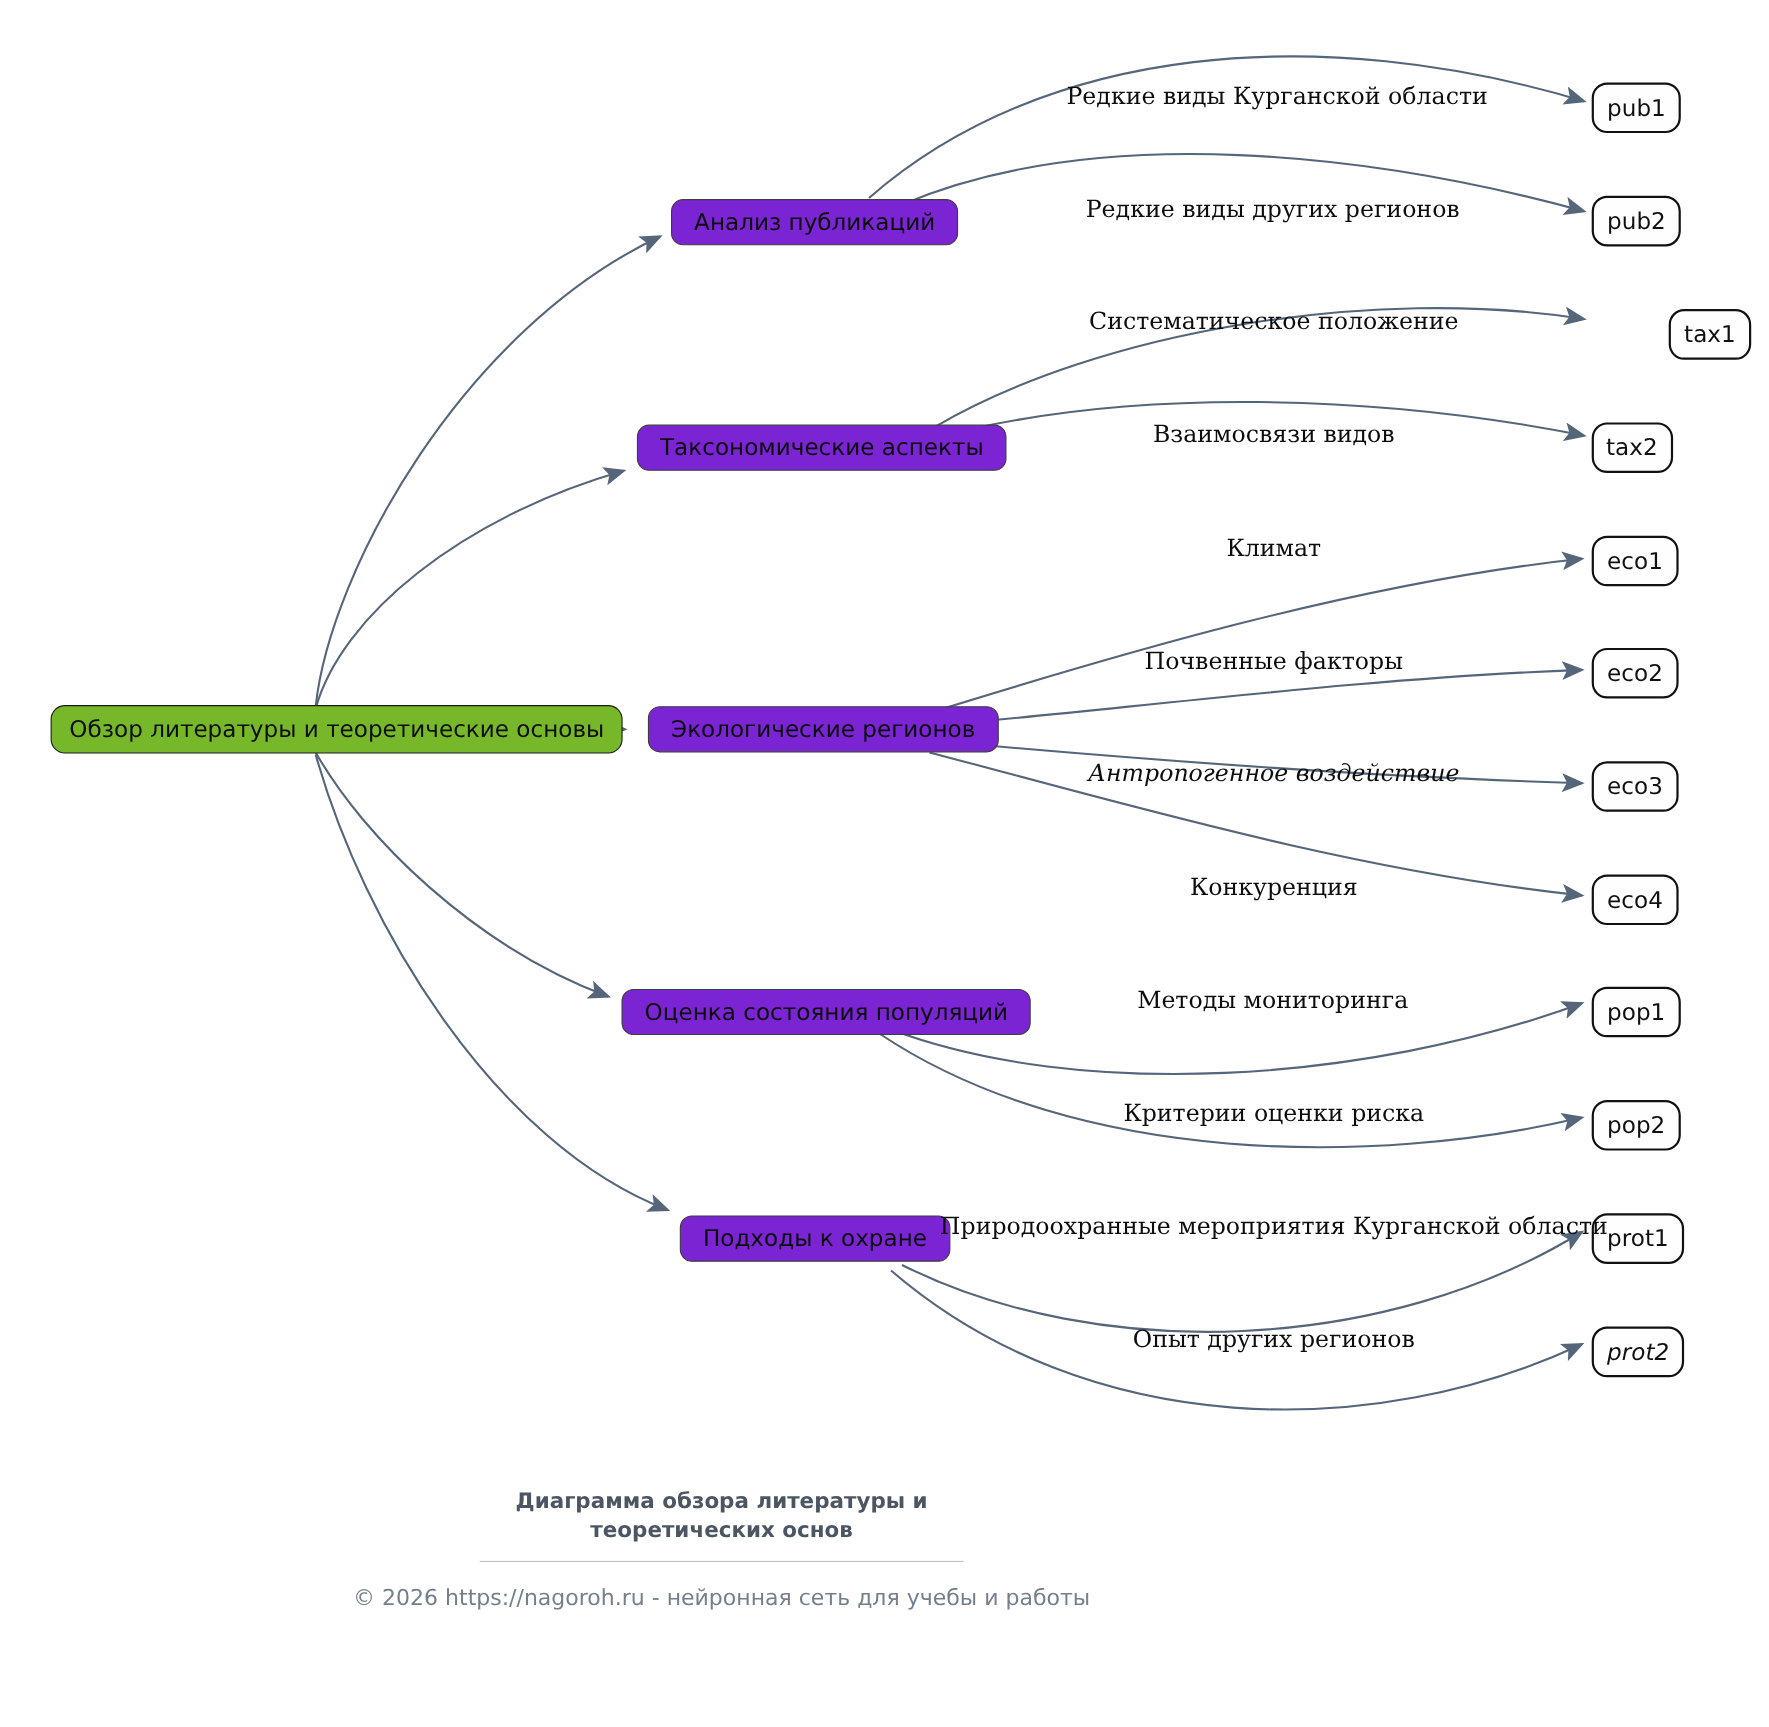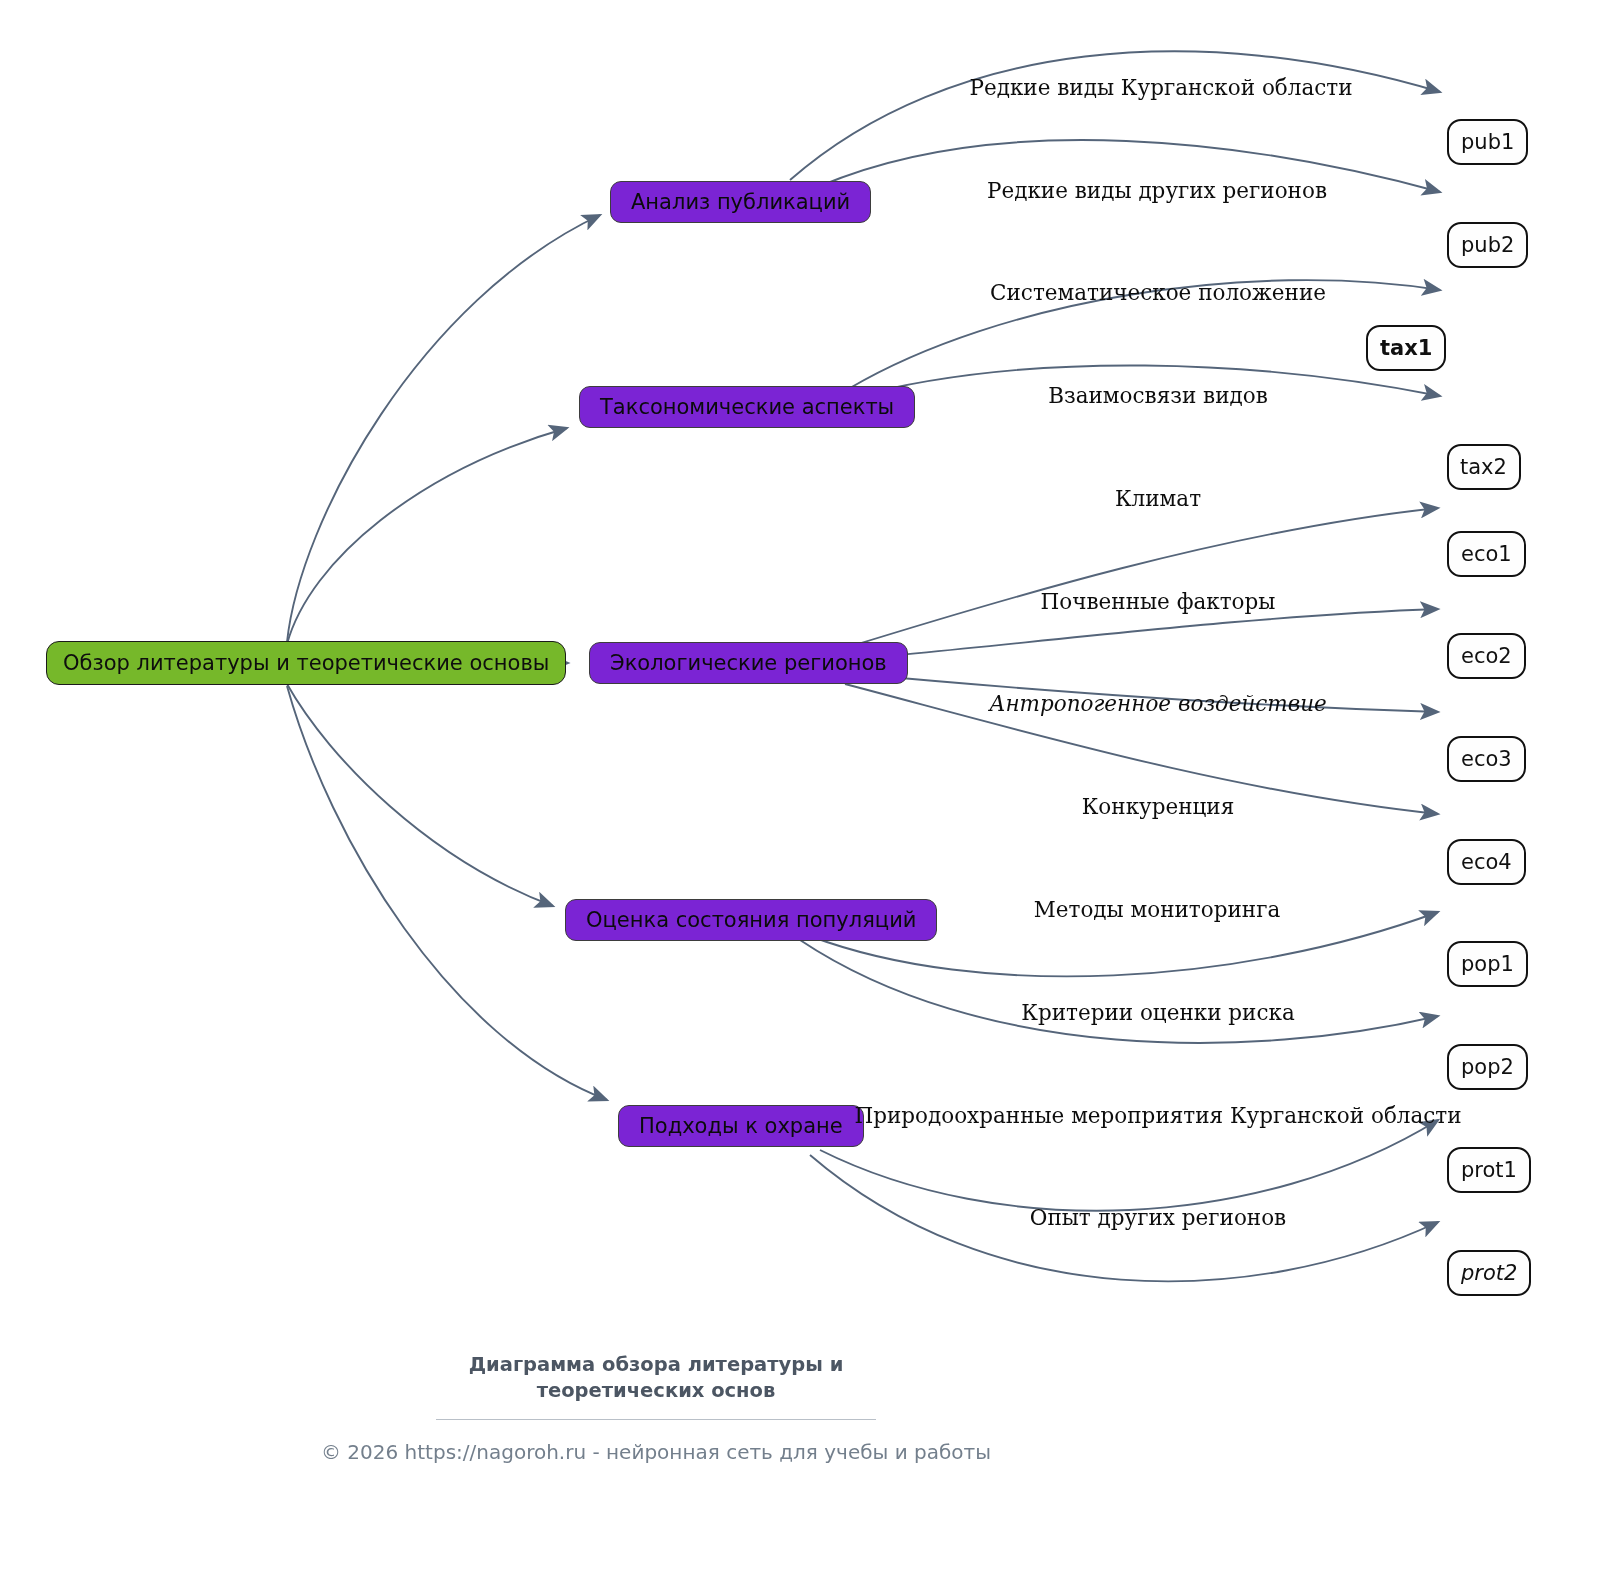"pub1" .node-leaf { margin-top: 44px -> none }
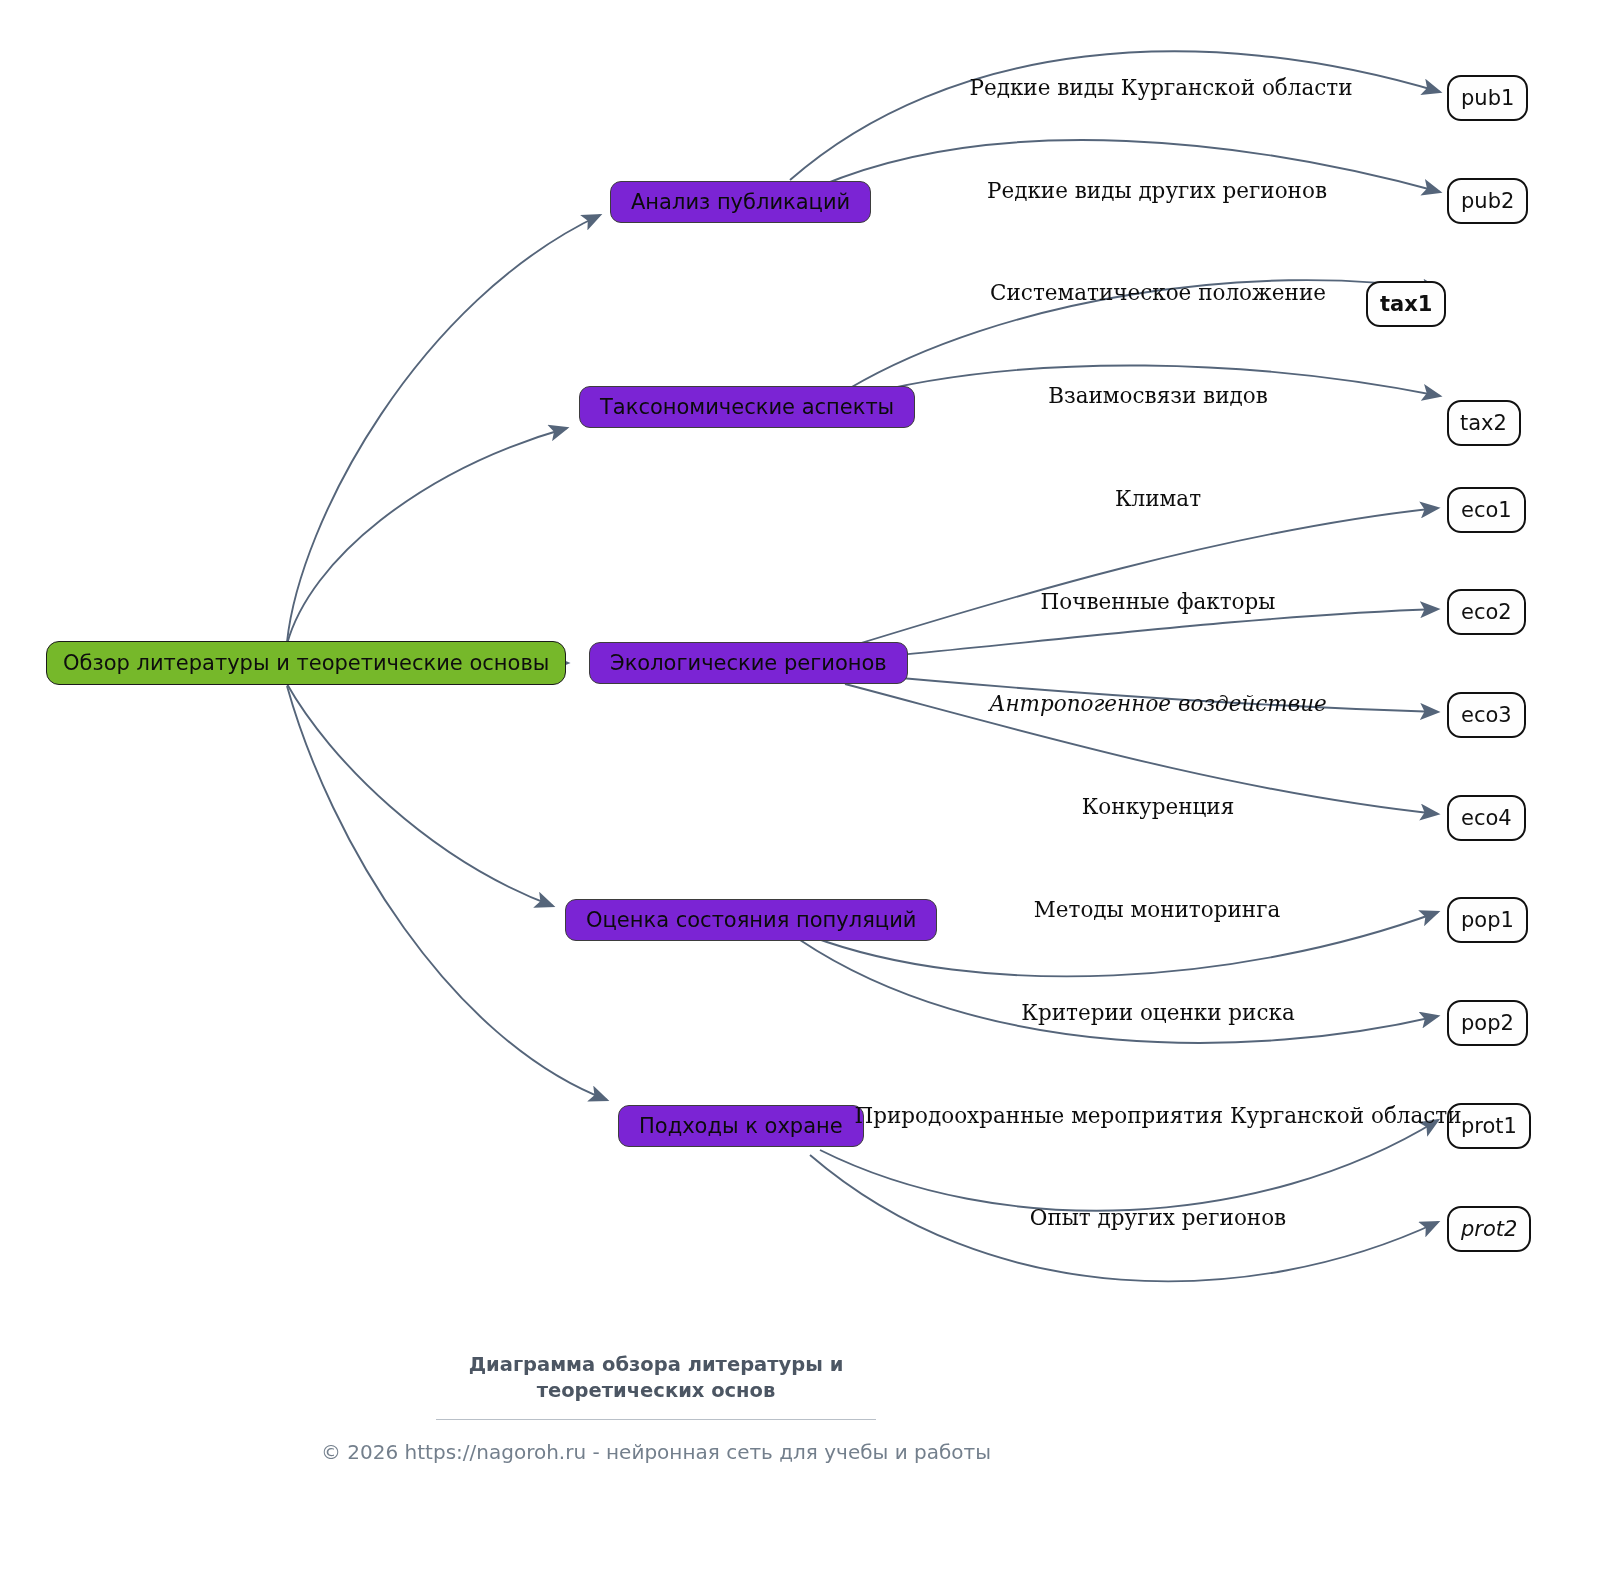"tax1" div.node { font-weight: bold -> none; left: 1366px -> 1517px }
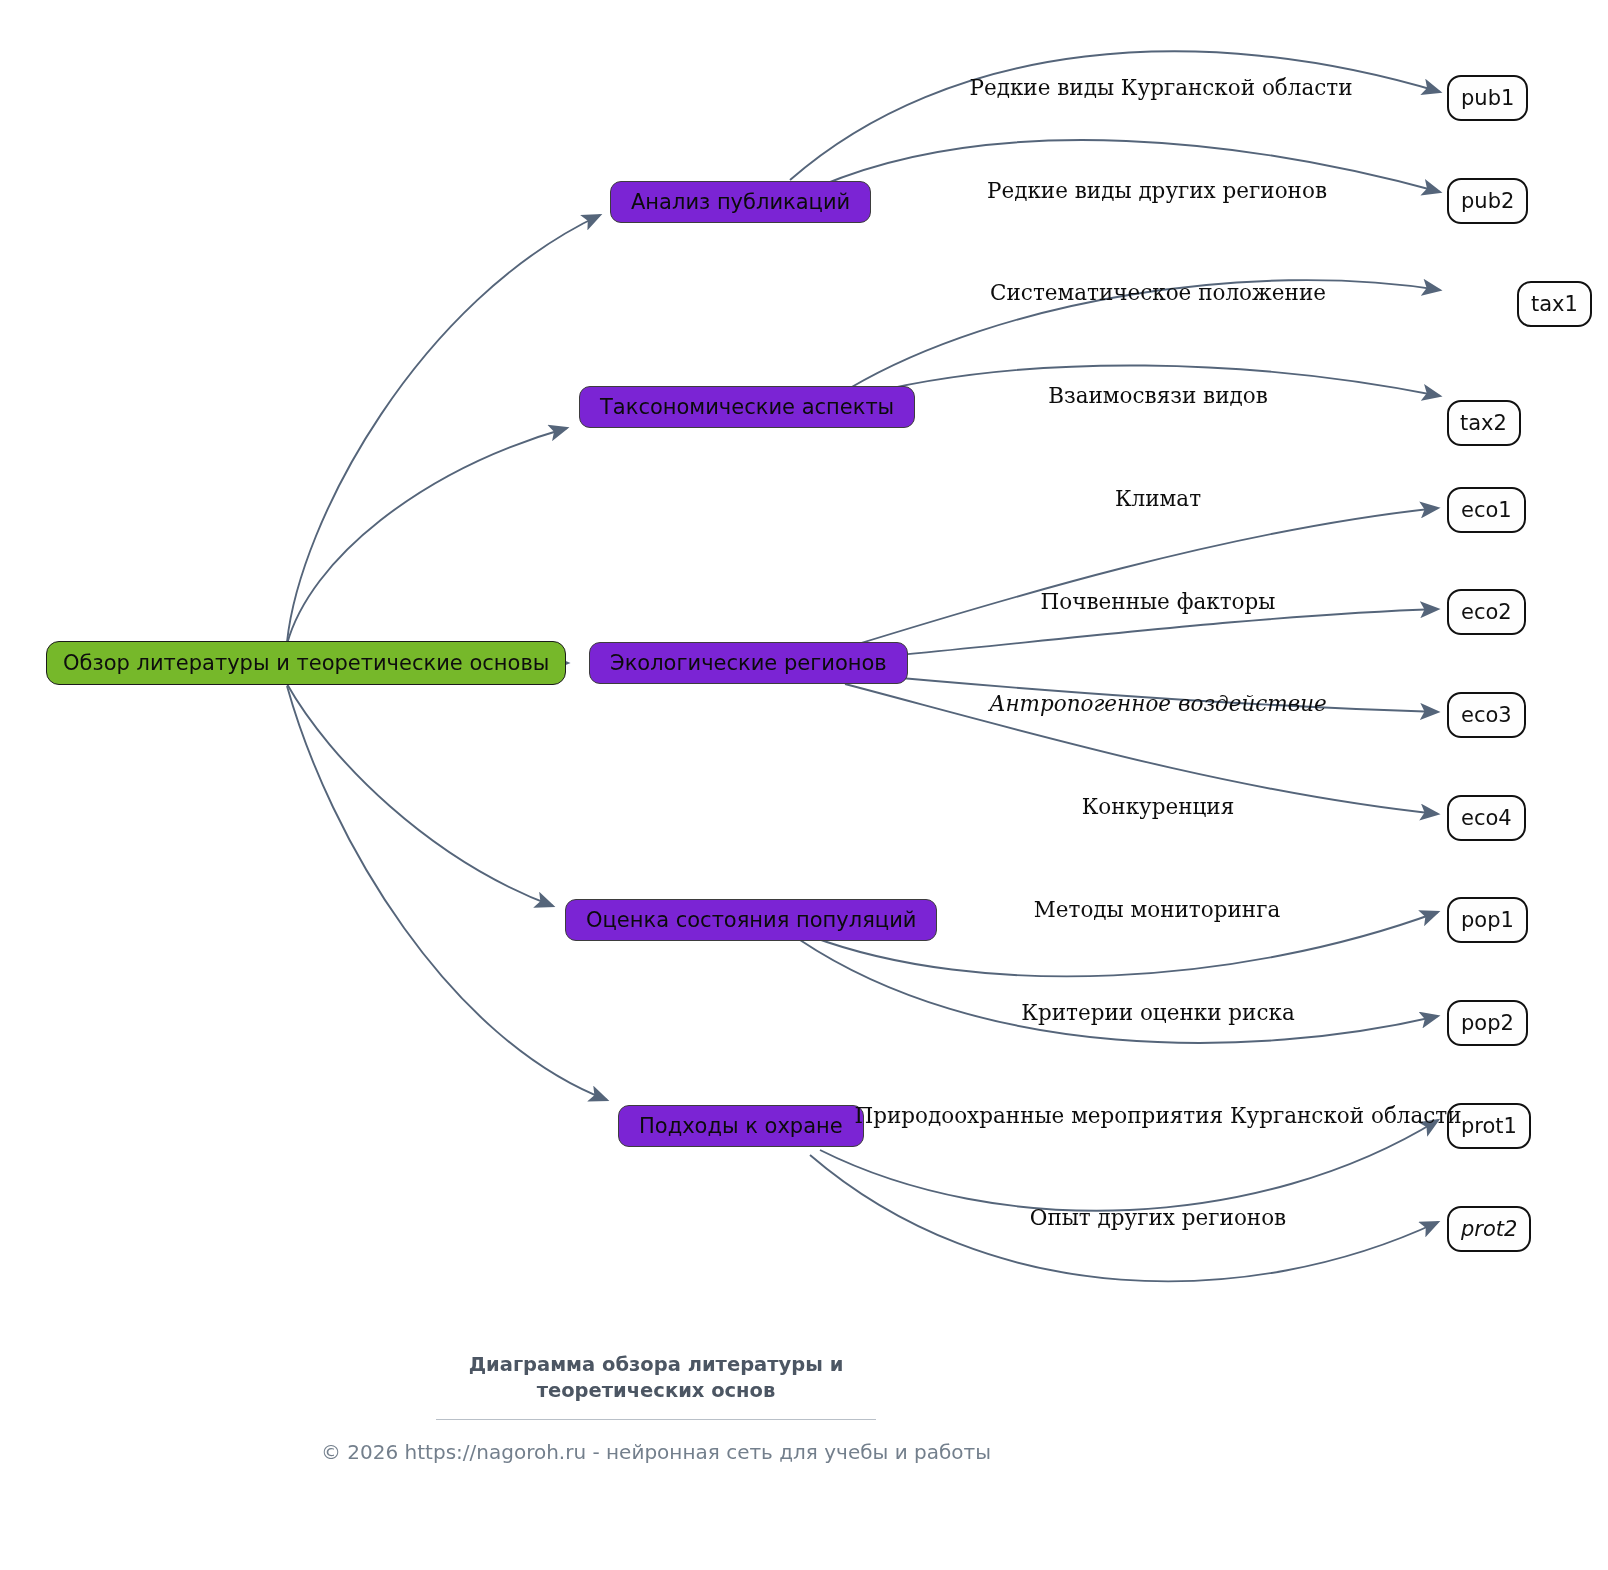"tax2" div.node { top: 400px -> 384px }
